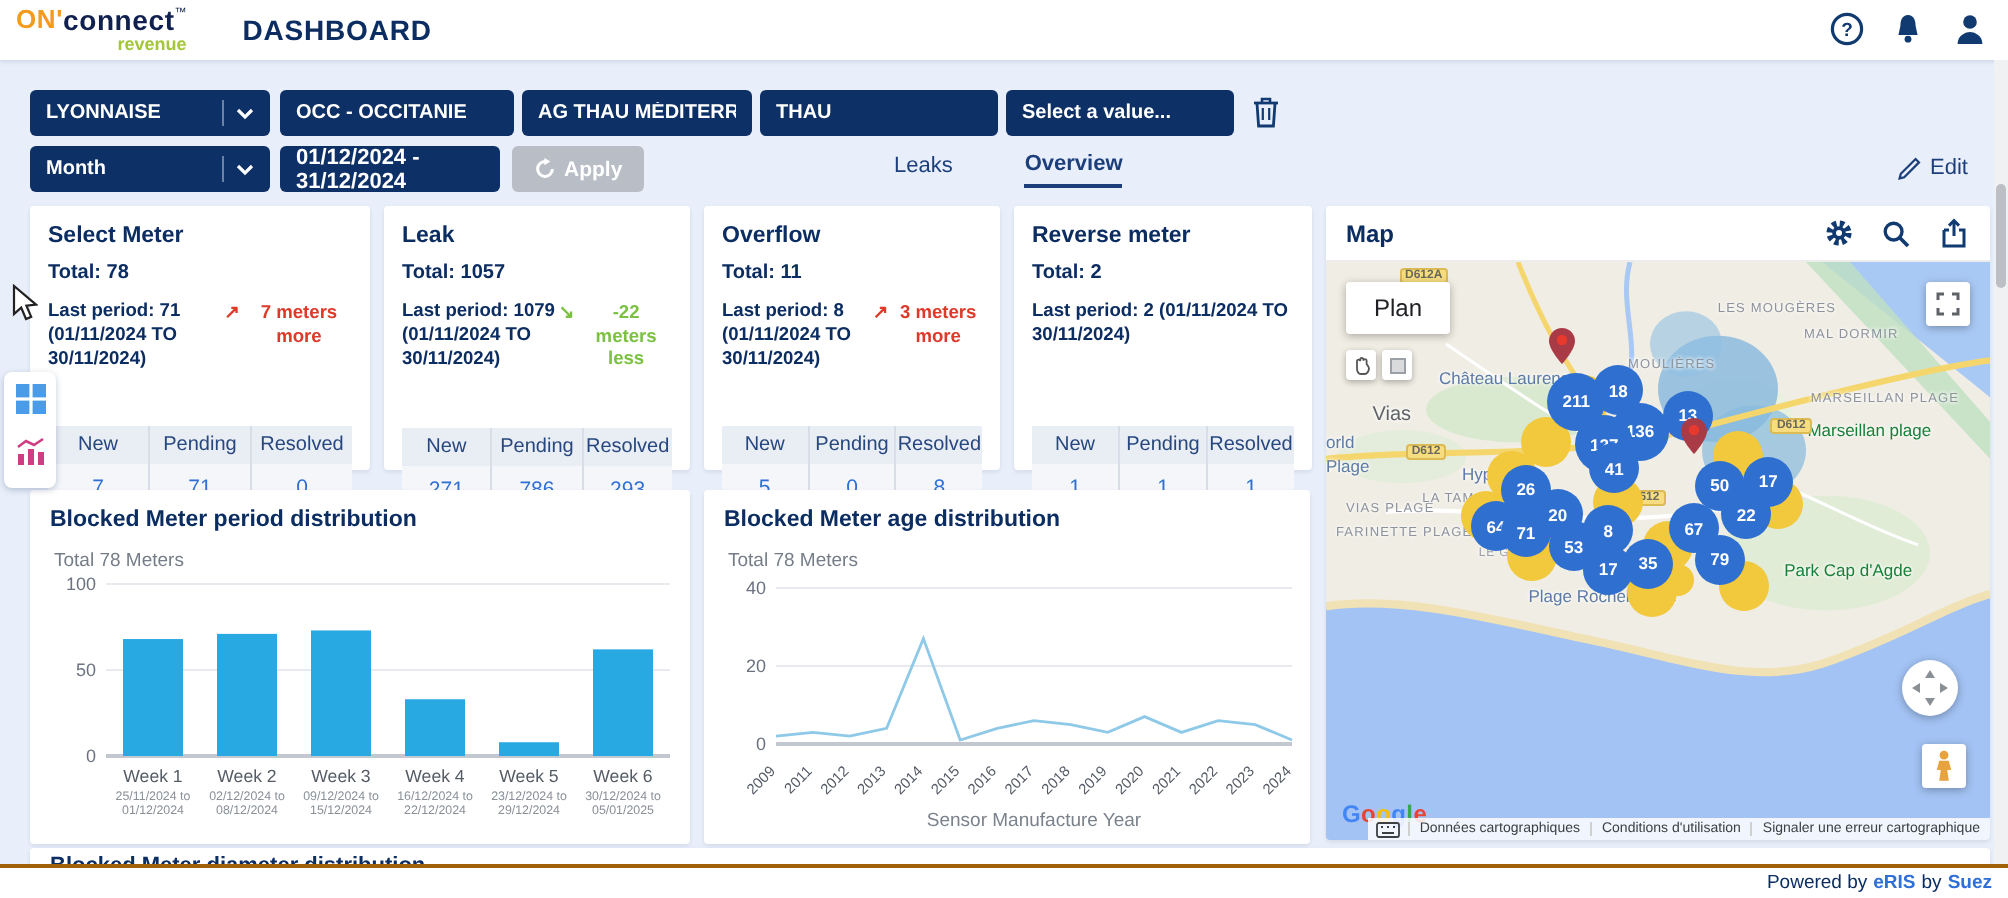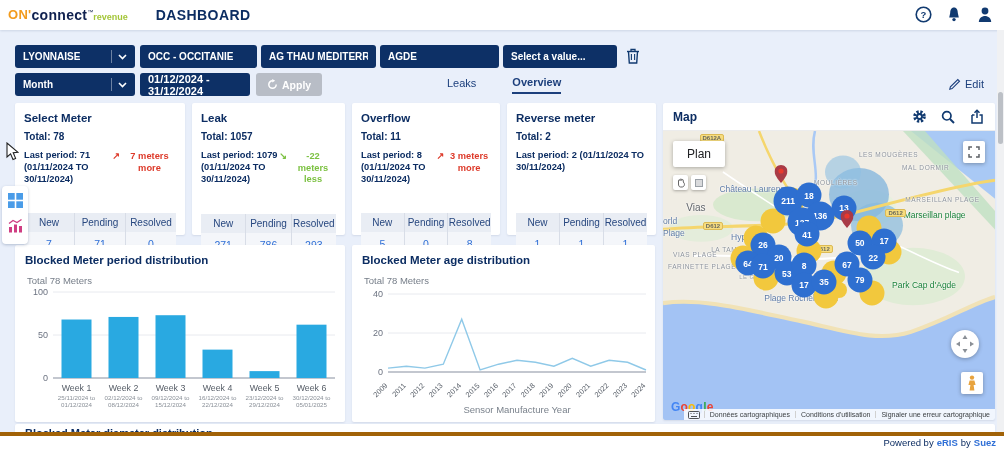"ON'" .logo { flex-direction: row -> column }
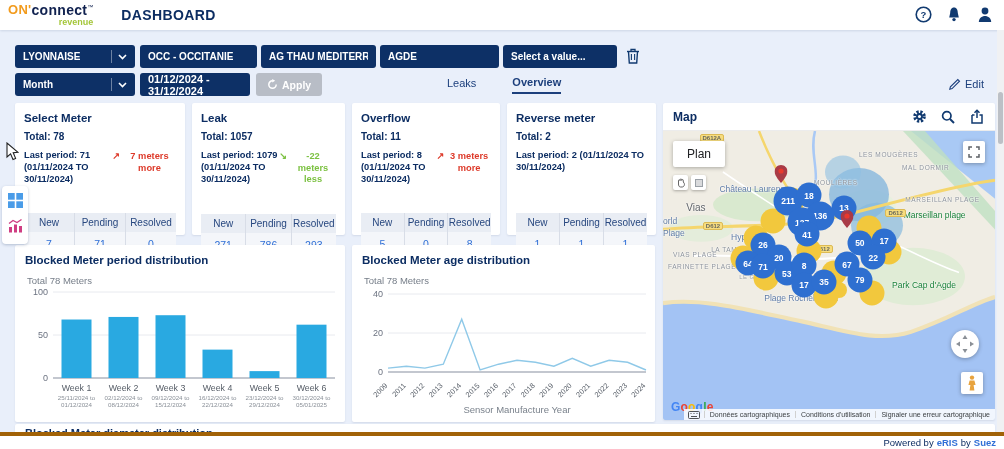"AGDE" span.sel-label { text: AGDE -> THAU }
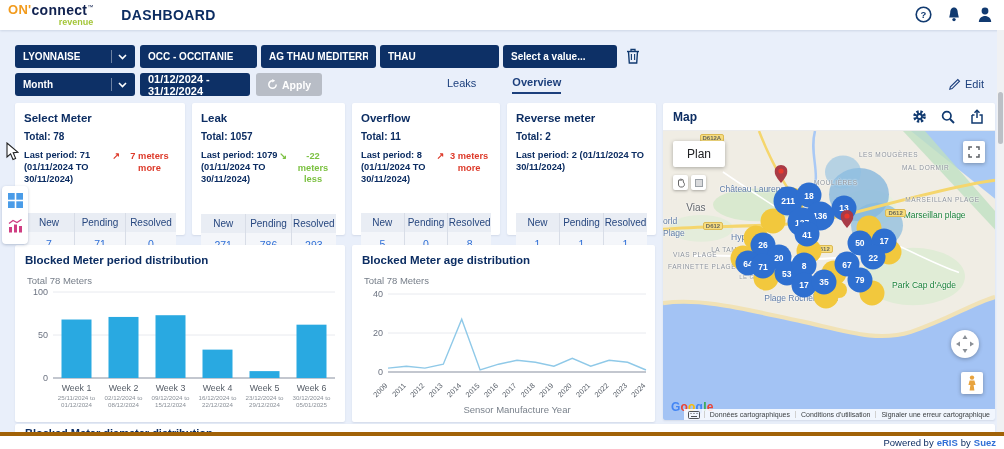"Powered by" .footer { border-top: 4px solid #a16207 -> 2px solid #a16207 }
